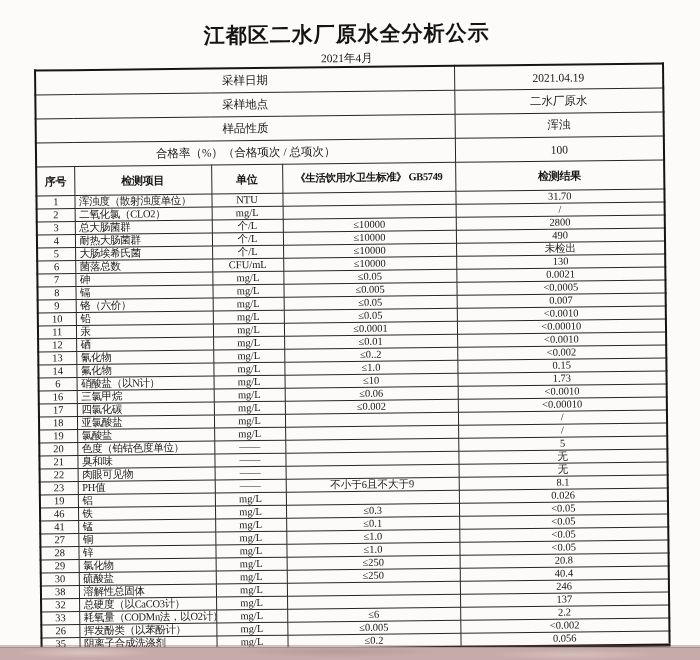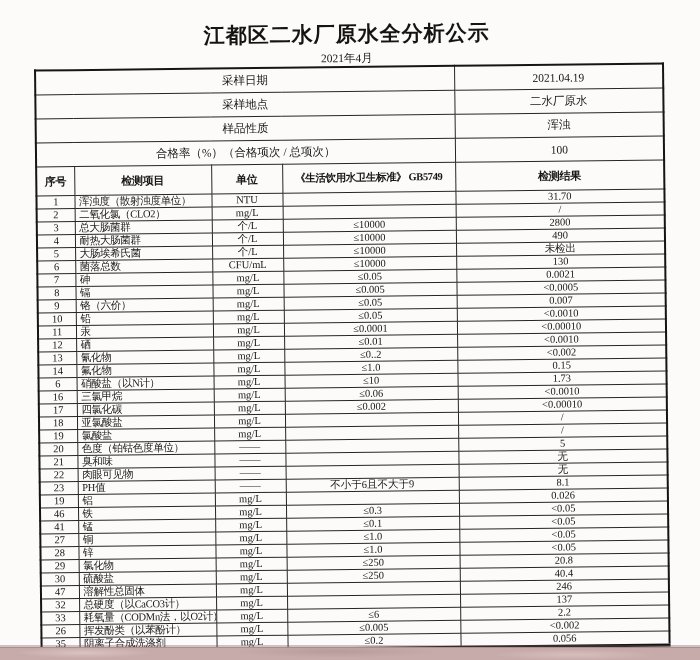"47" td.c { text: 47 -> 38 }
